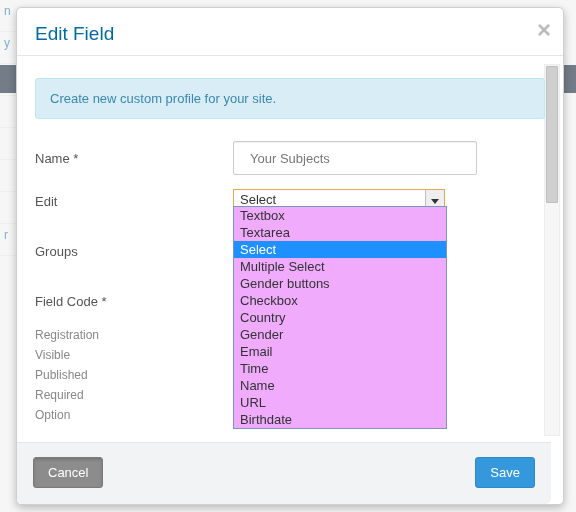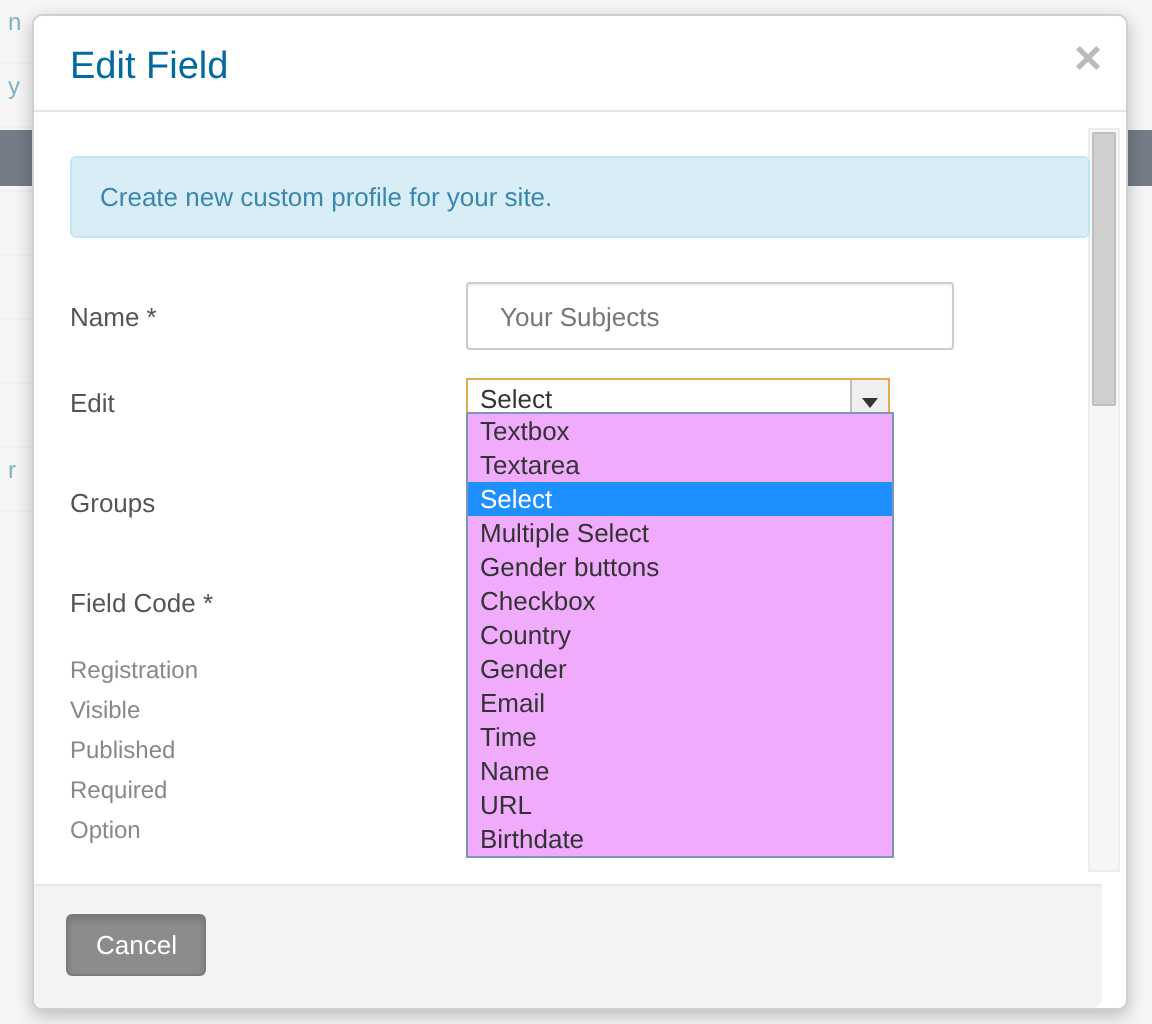"Save" span.btn { html: none -> <span>Save</span> }
